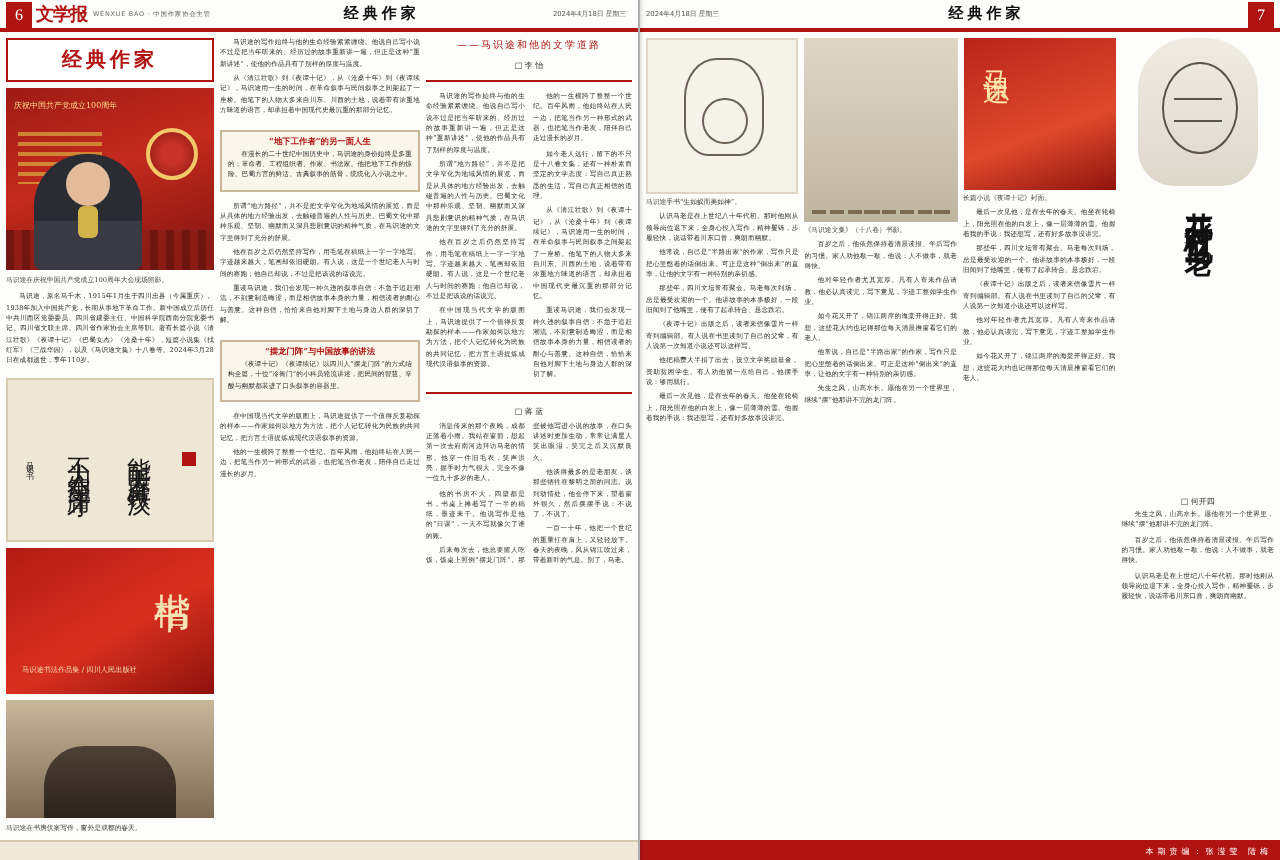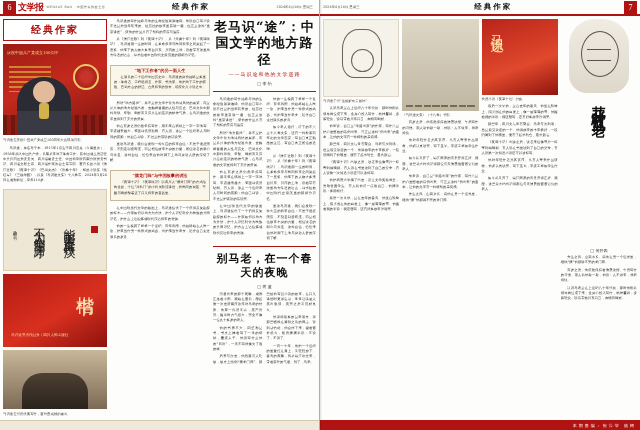"老马识“途”：中国文学的地方路径" div.headline-cn { html: <div>老马识“途”：中国文学的地方路径</div> -> none }
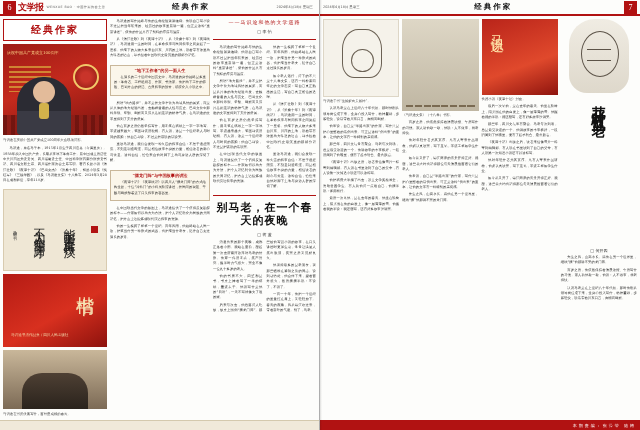"别马老，在一个春天的夜晚" div.headline-cn { html: <div>别马老，在一个春天的夜晚</div> -> none }
